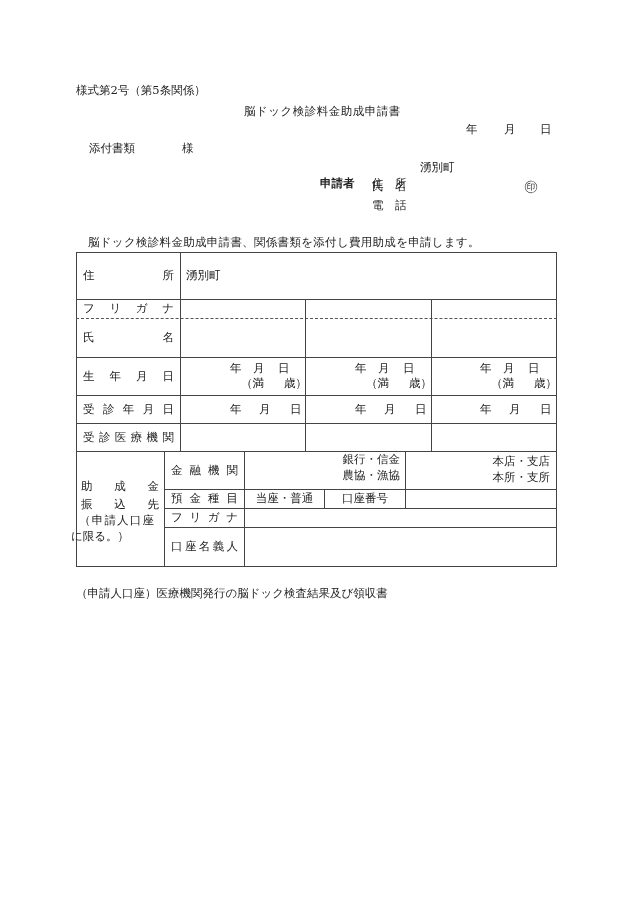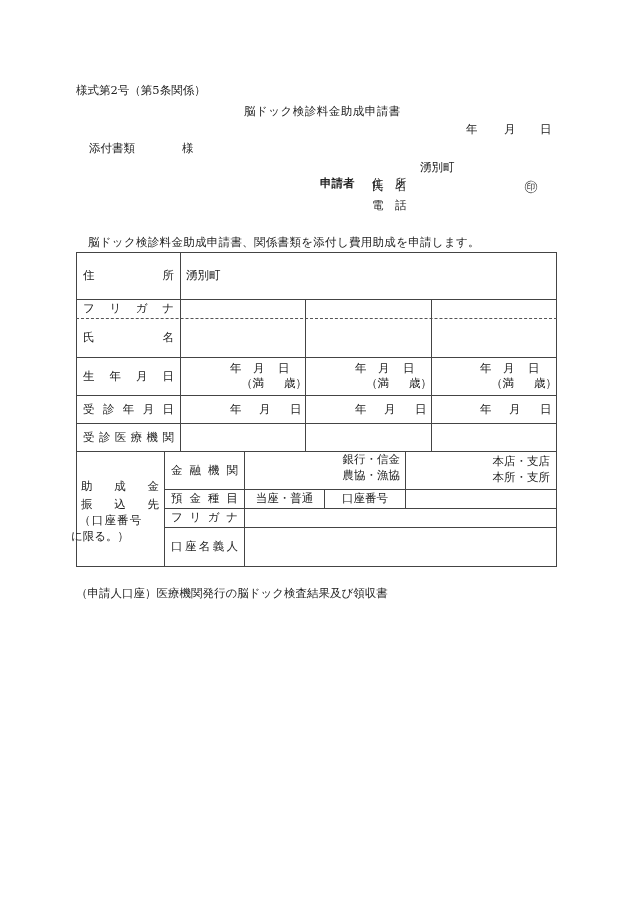"（口座番号" div.abs { text: 口座番号 -> 申請人口座 }
